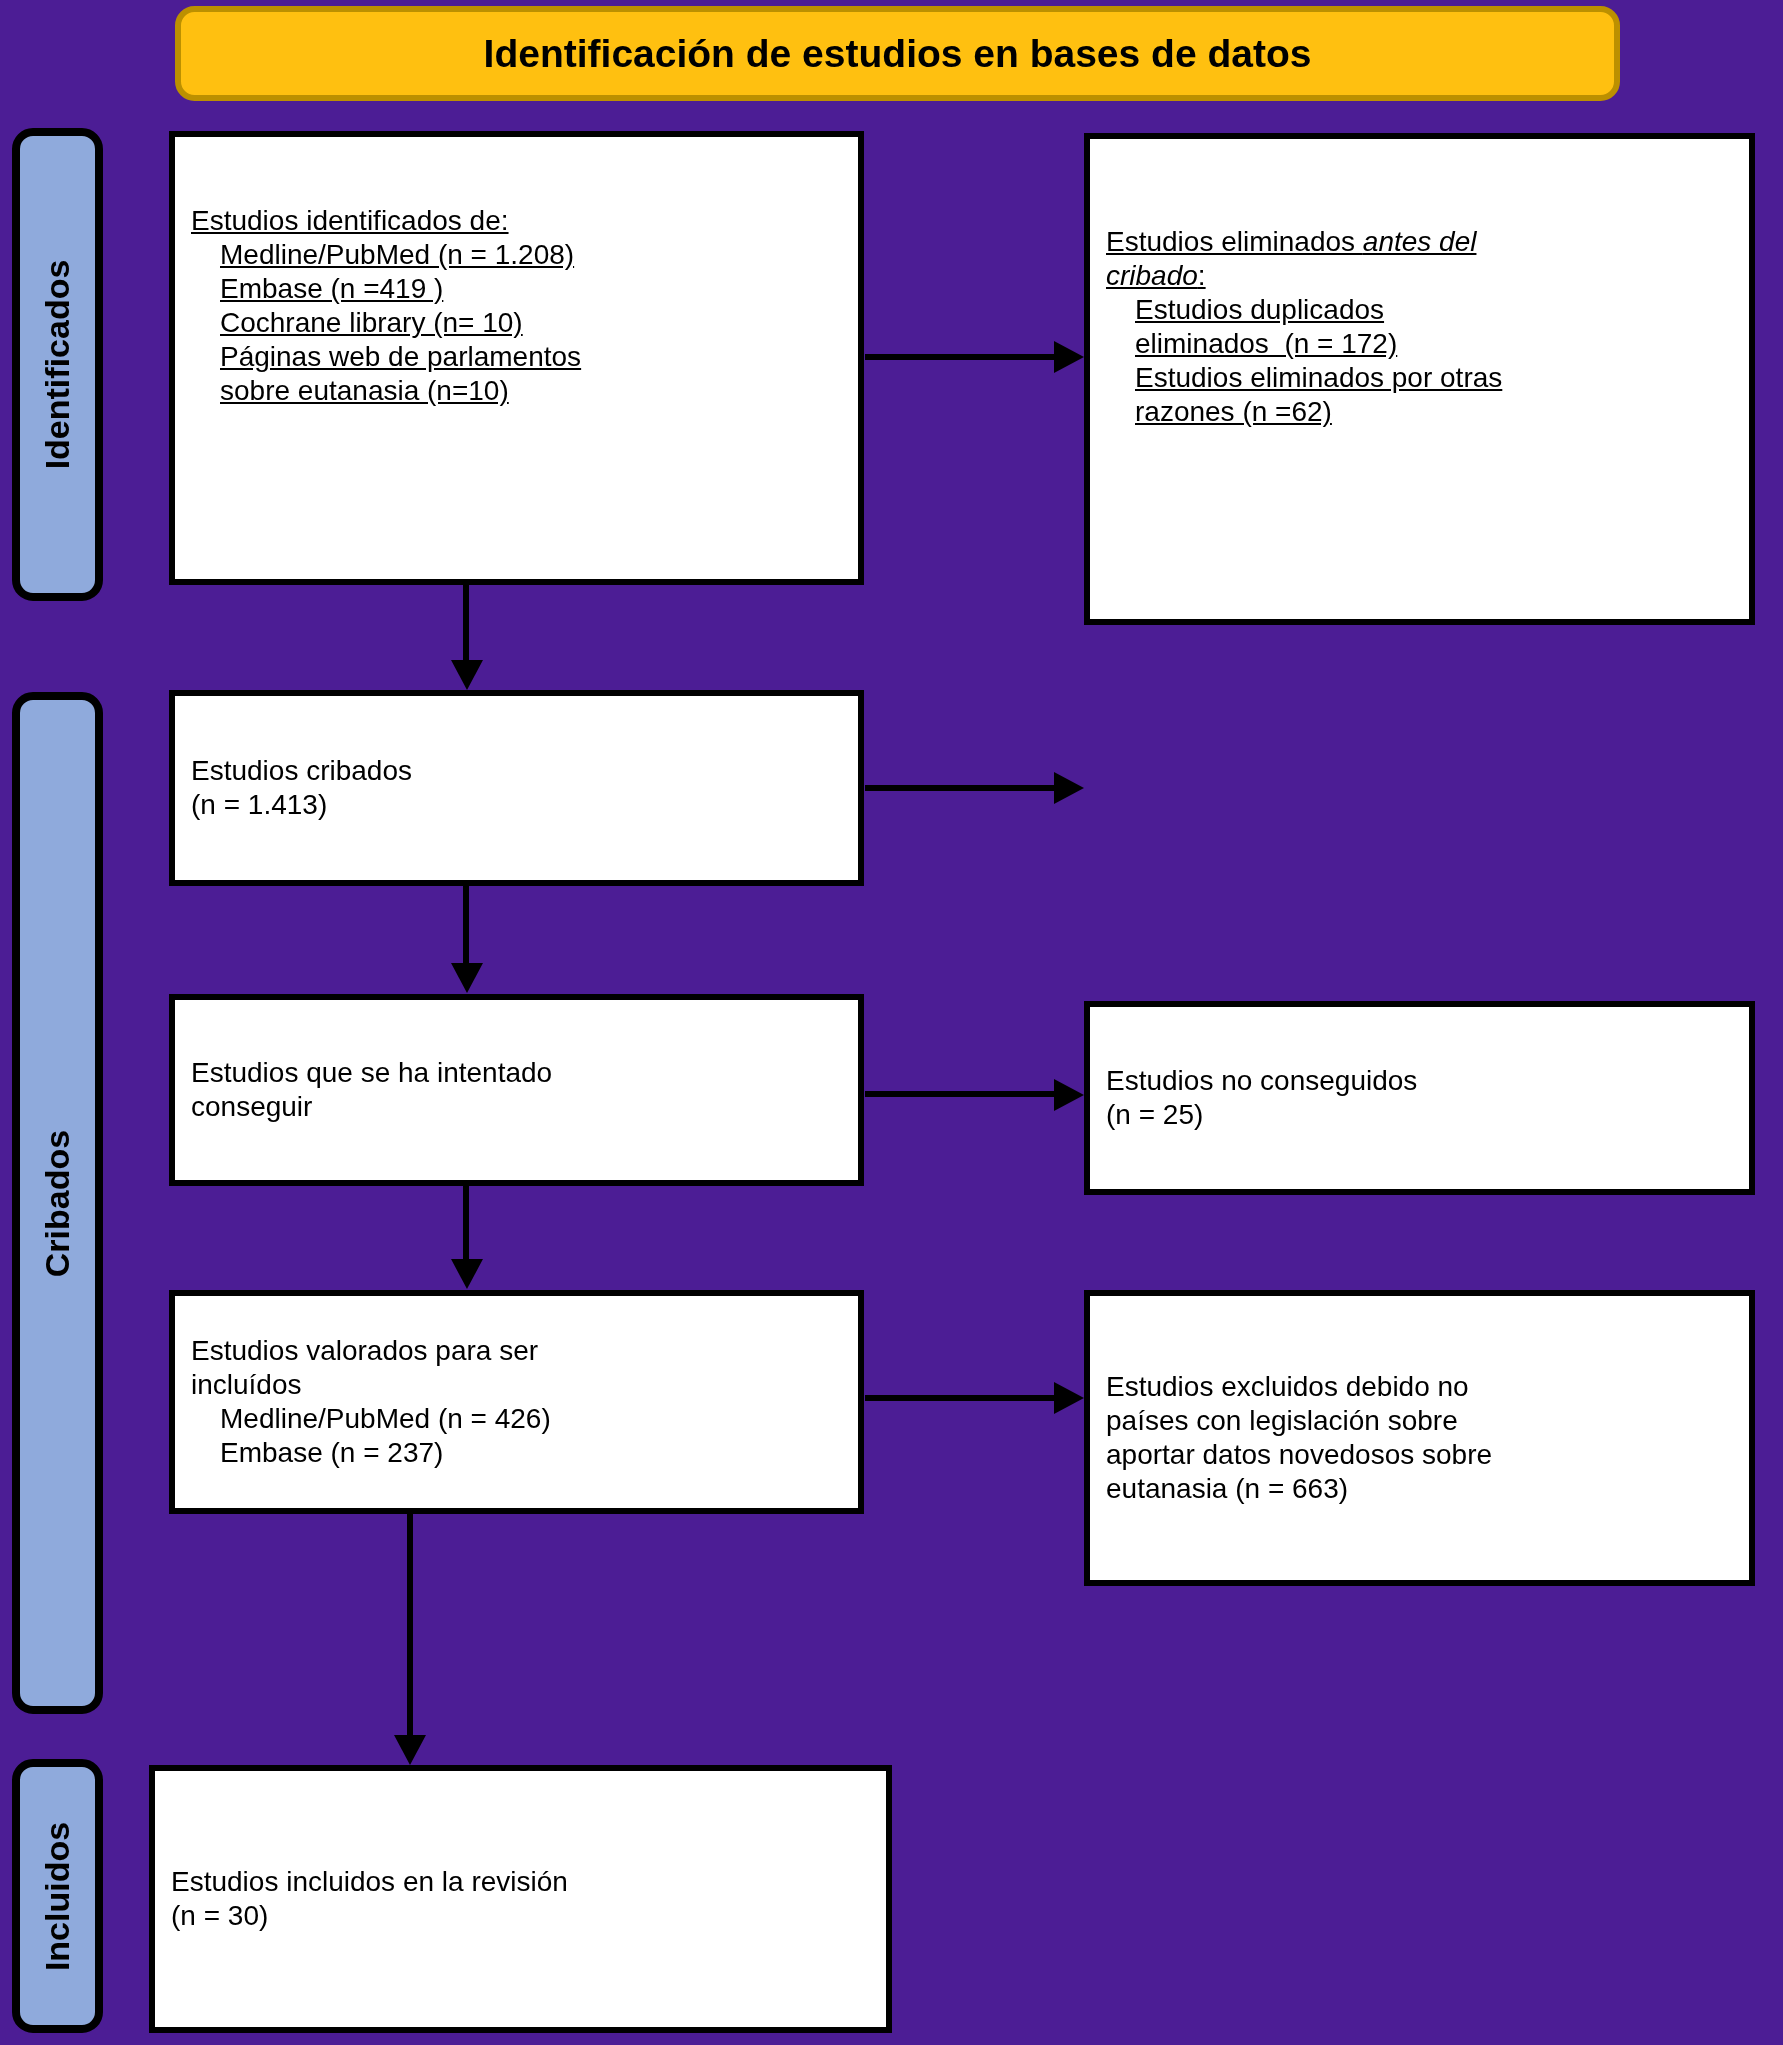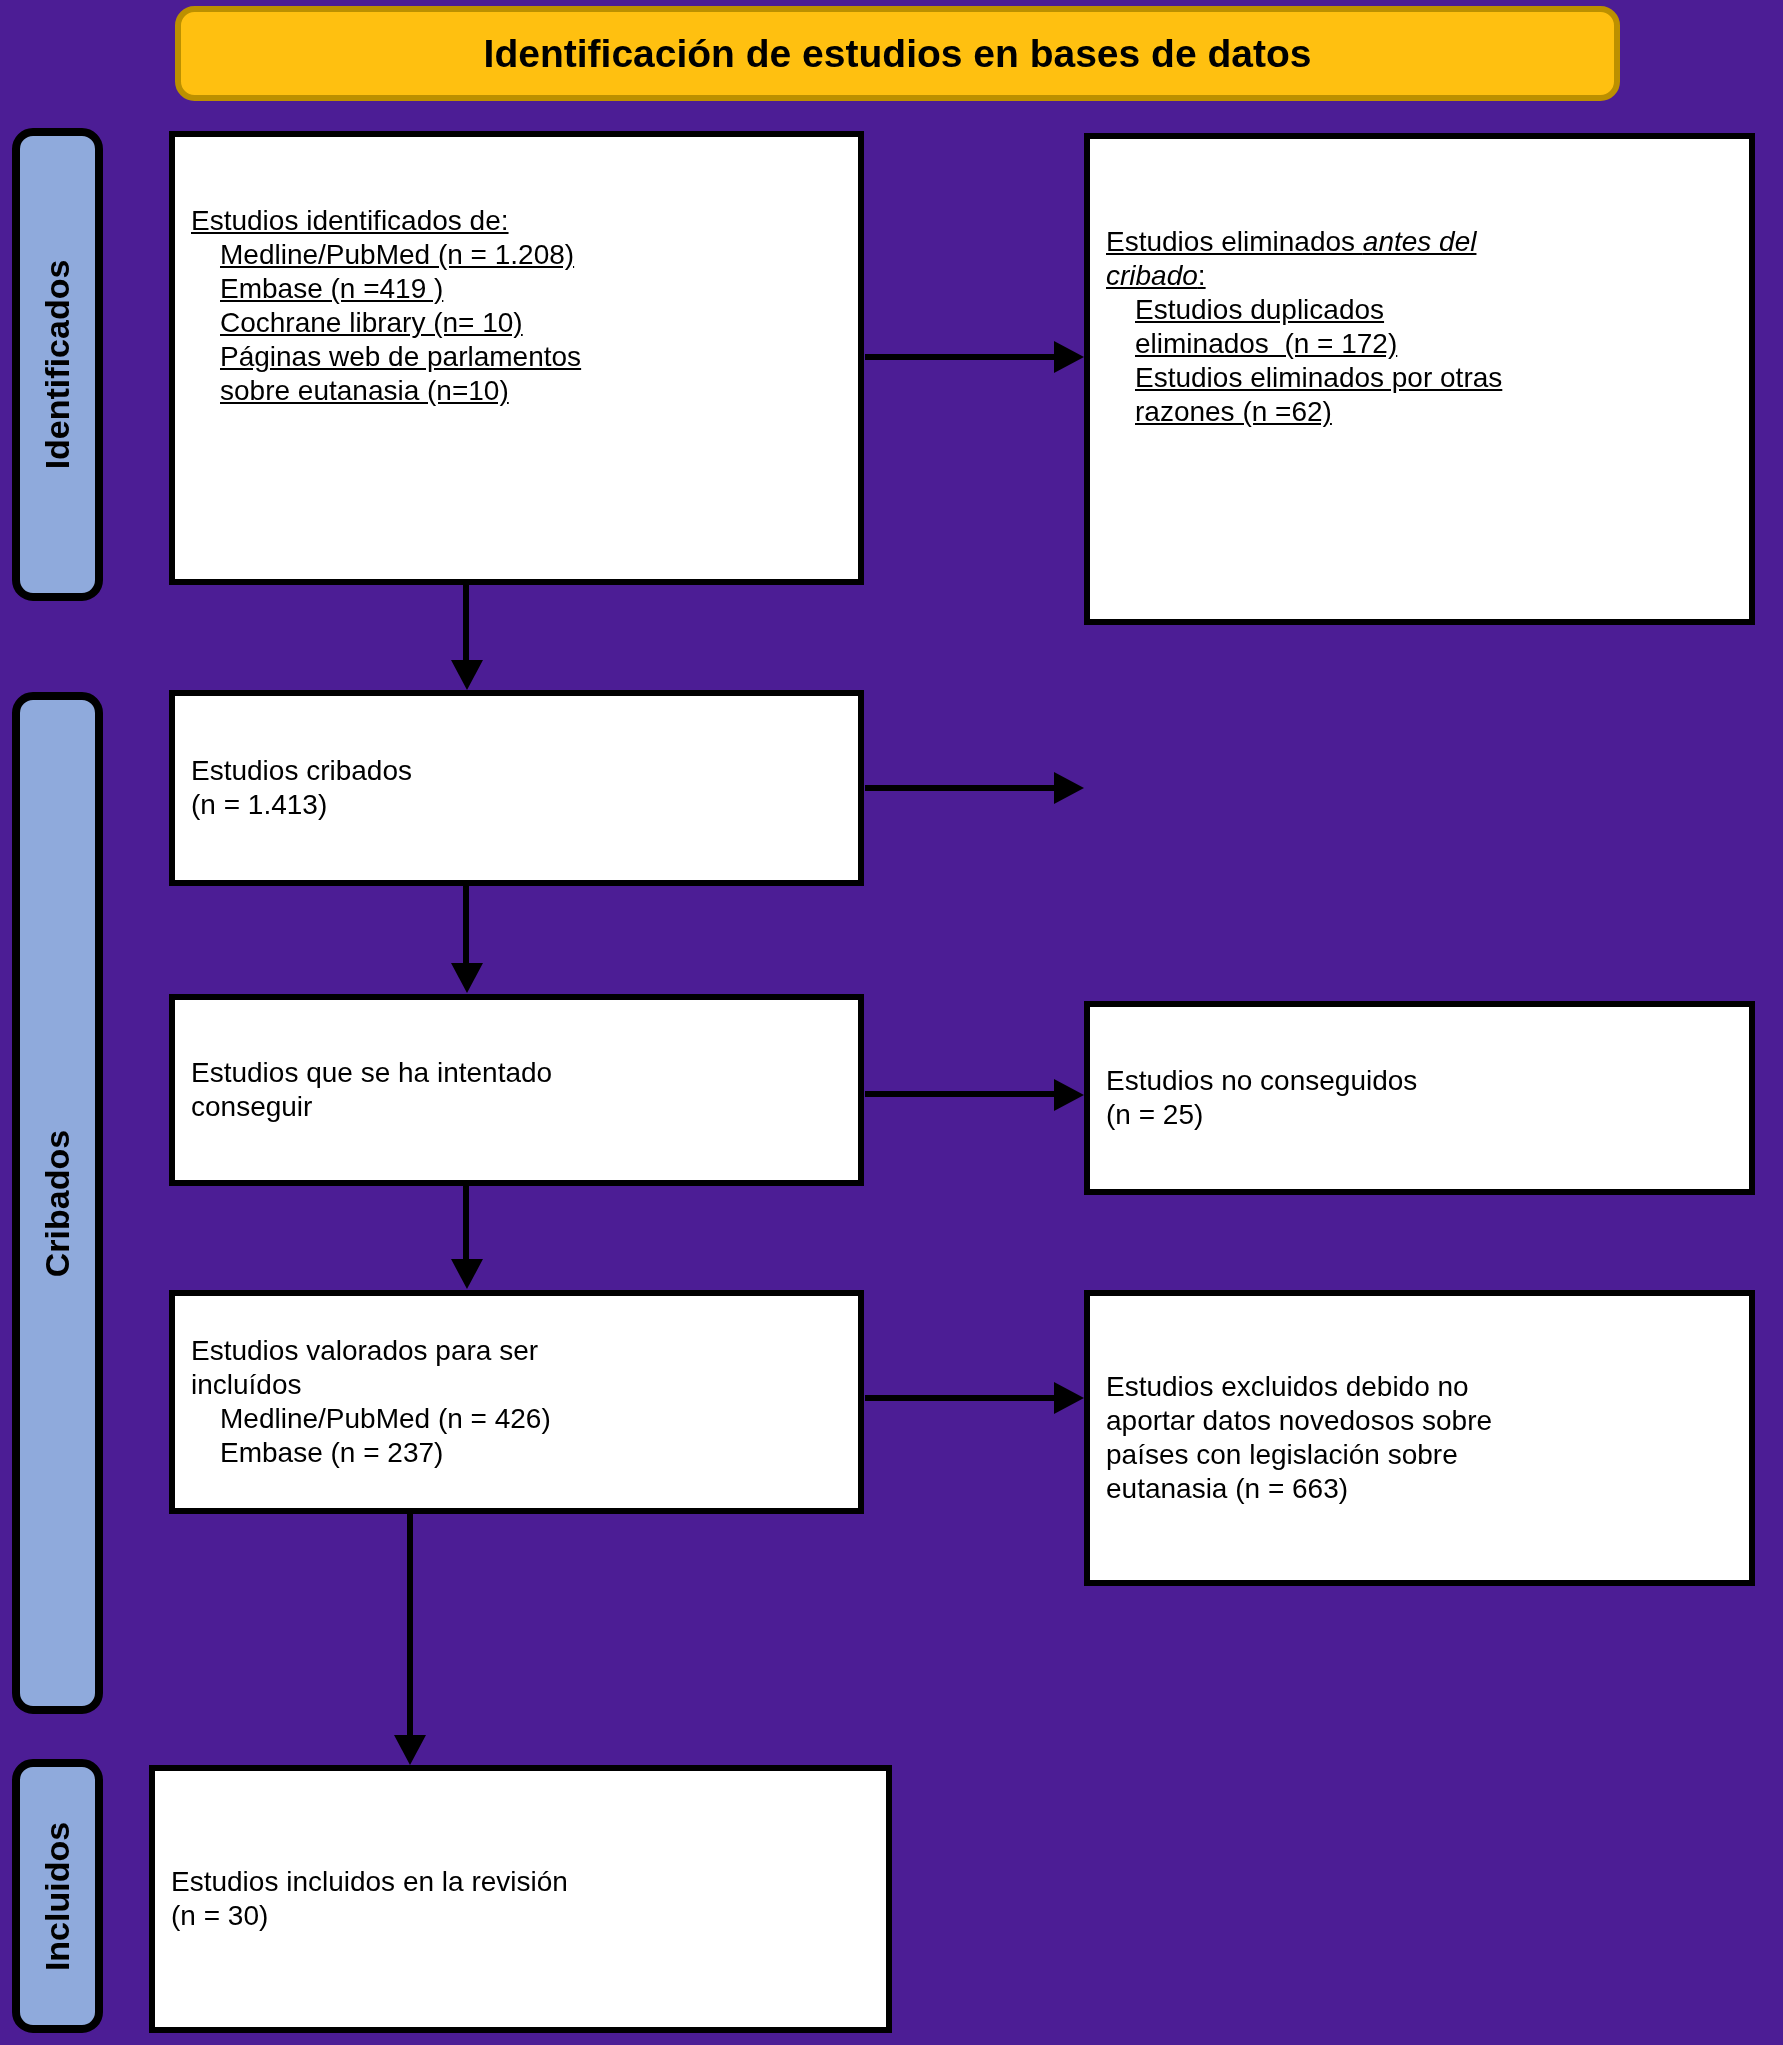"aportar datos novedosos sobre" div.line { order: before "países con legislación sobre" -> after "países con legislación sobre" }
